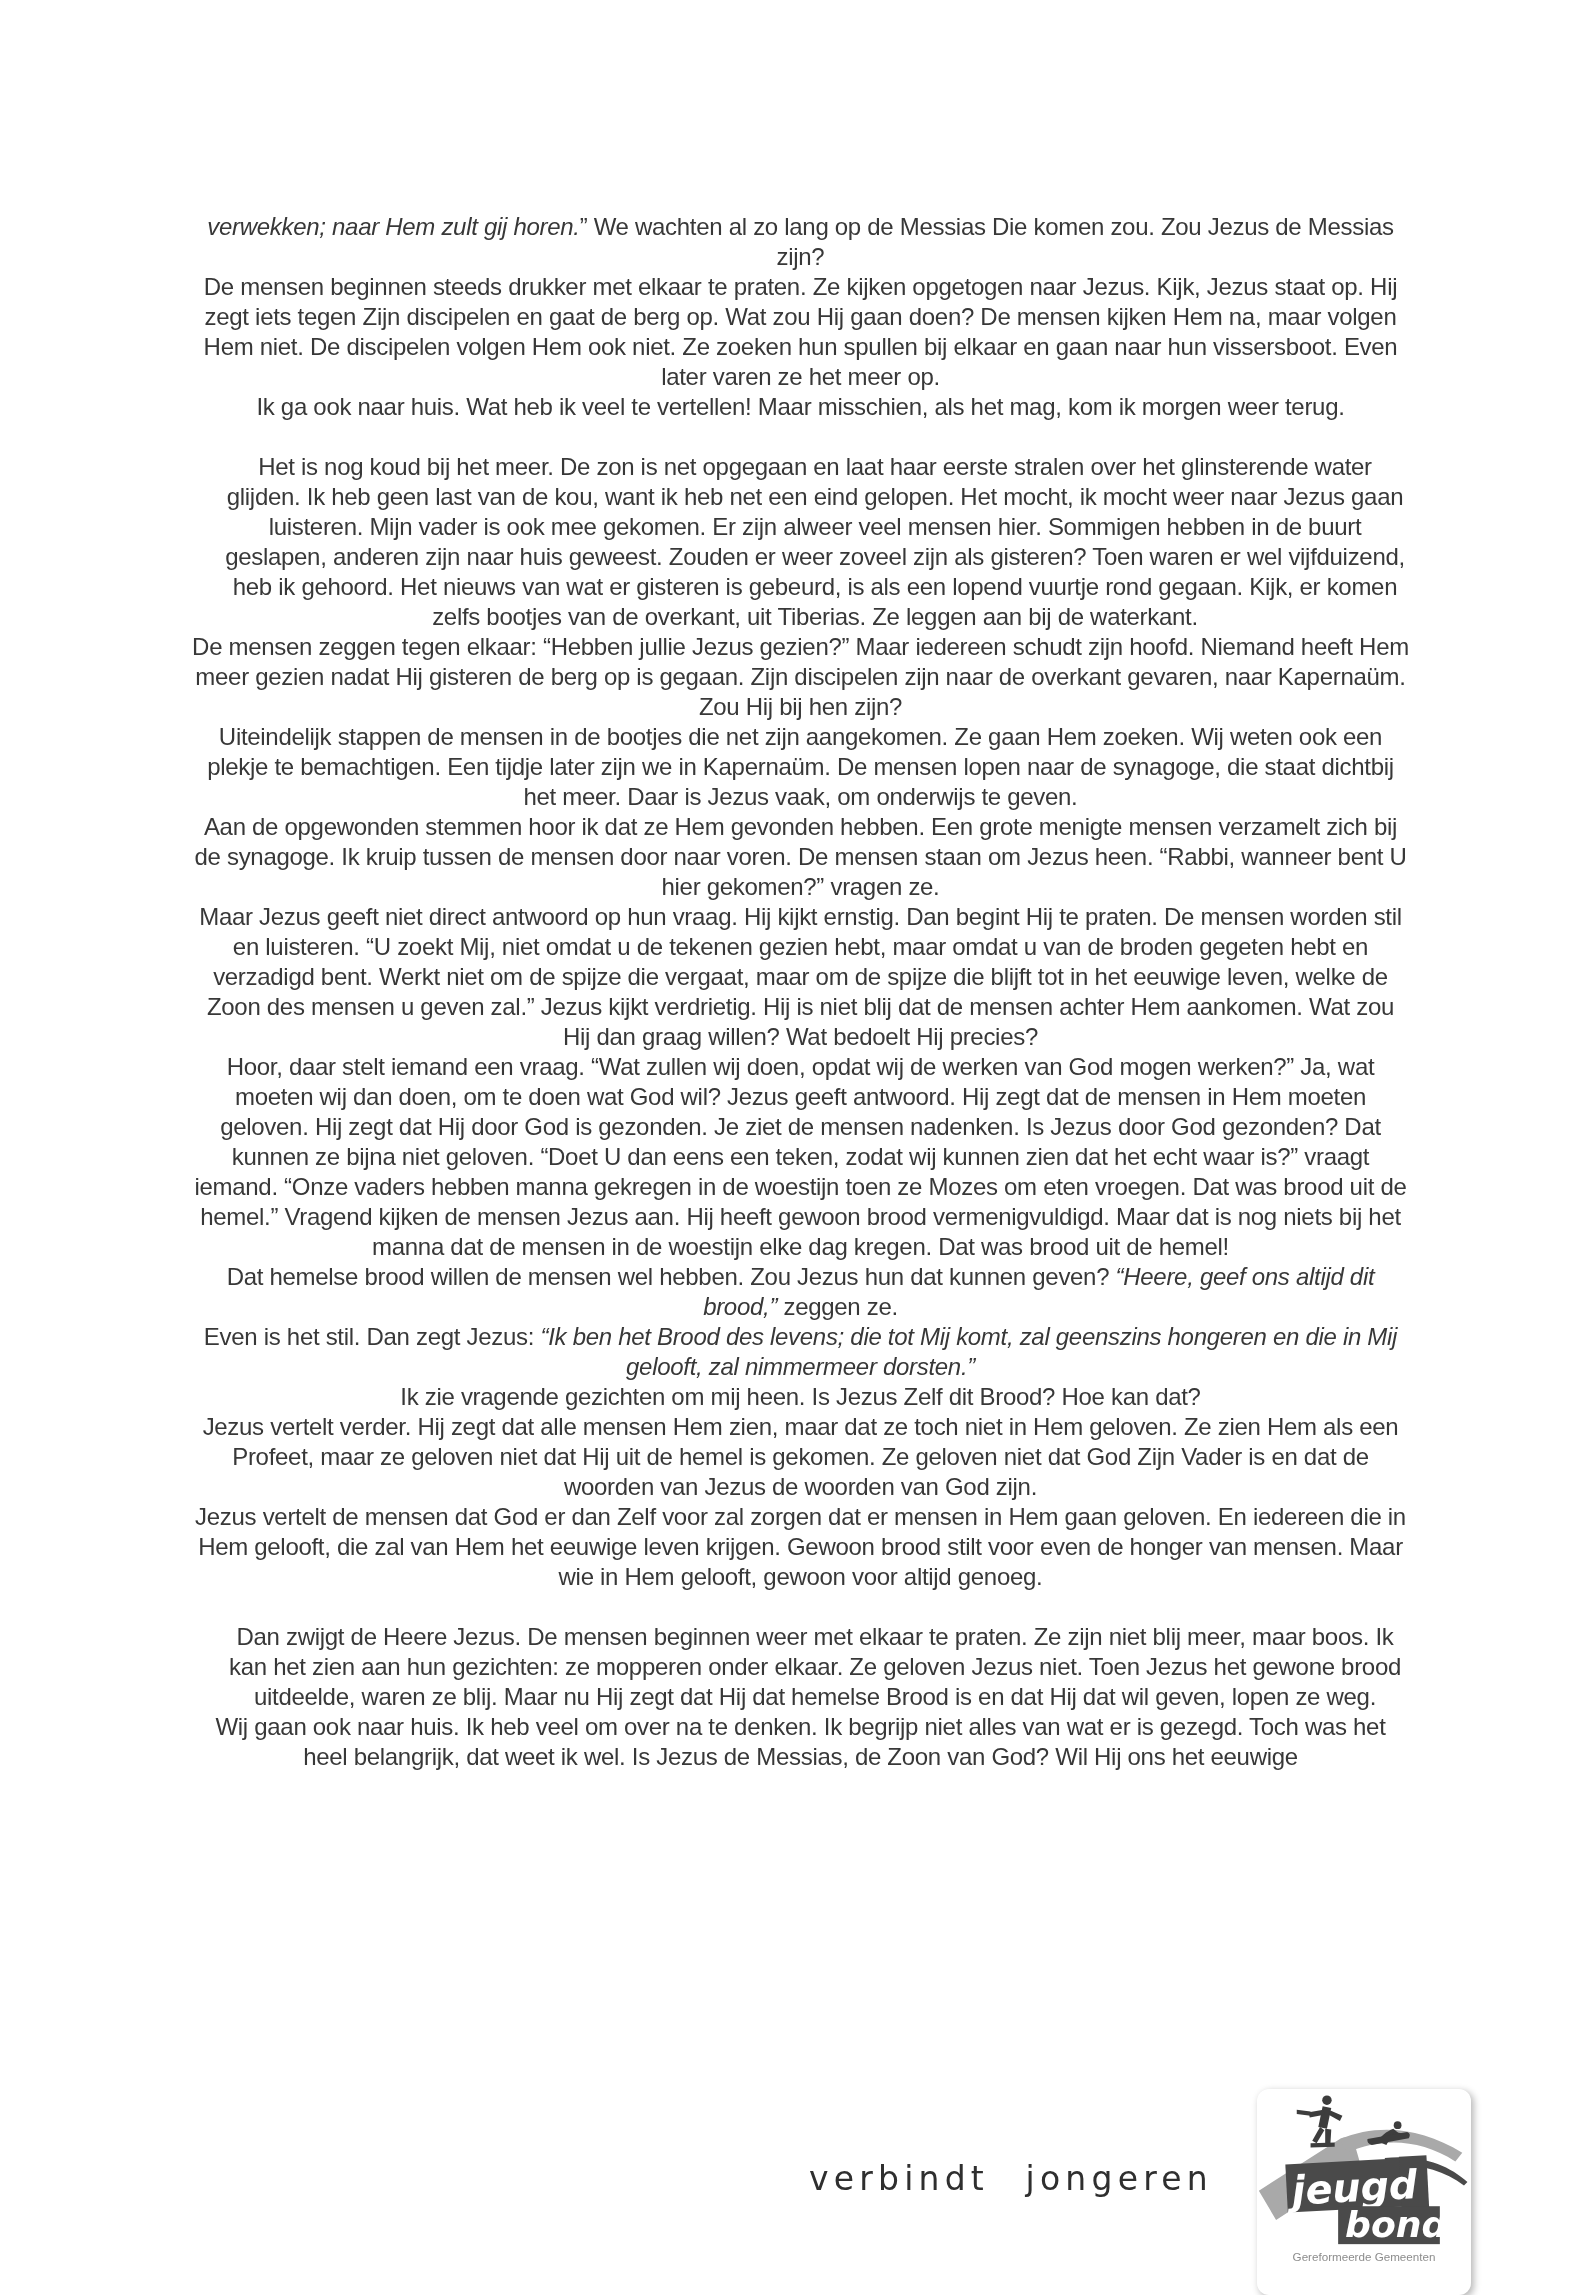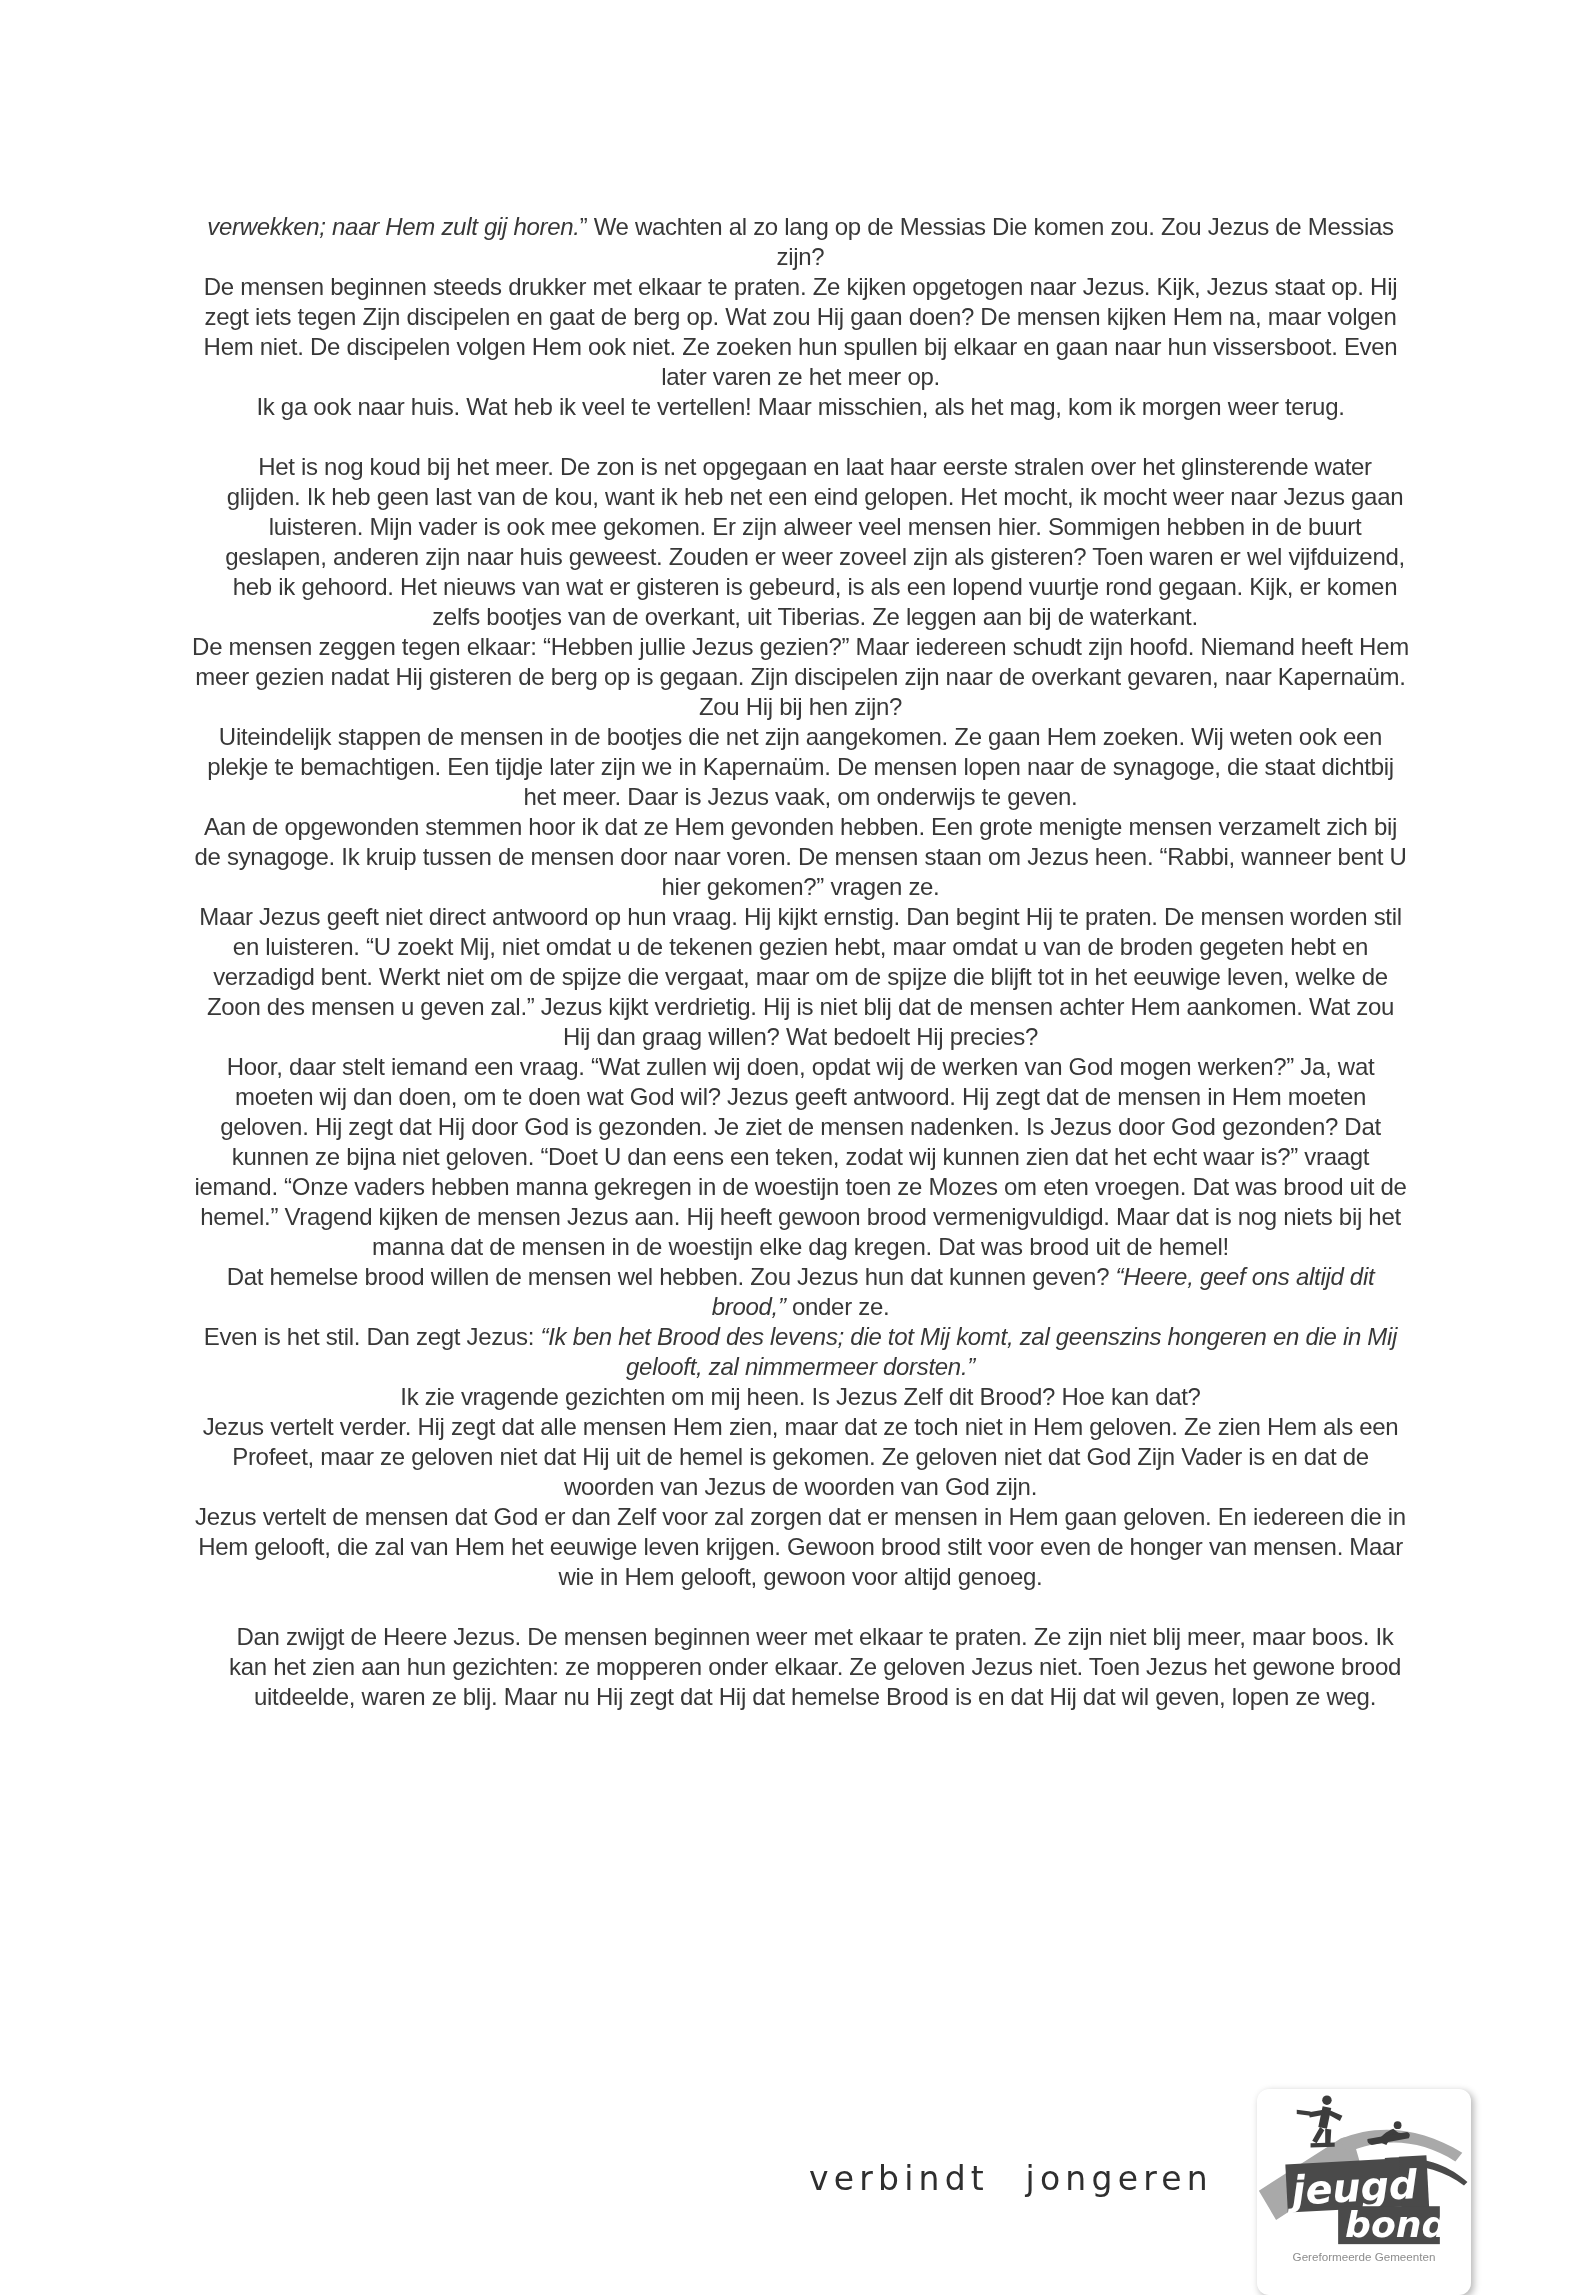"onder ze." span { text: onder -> zeggen }
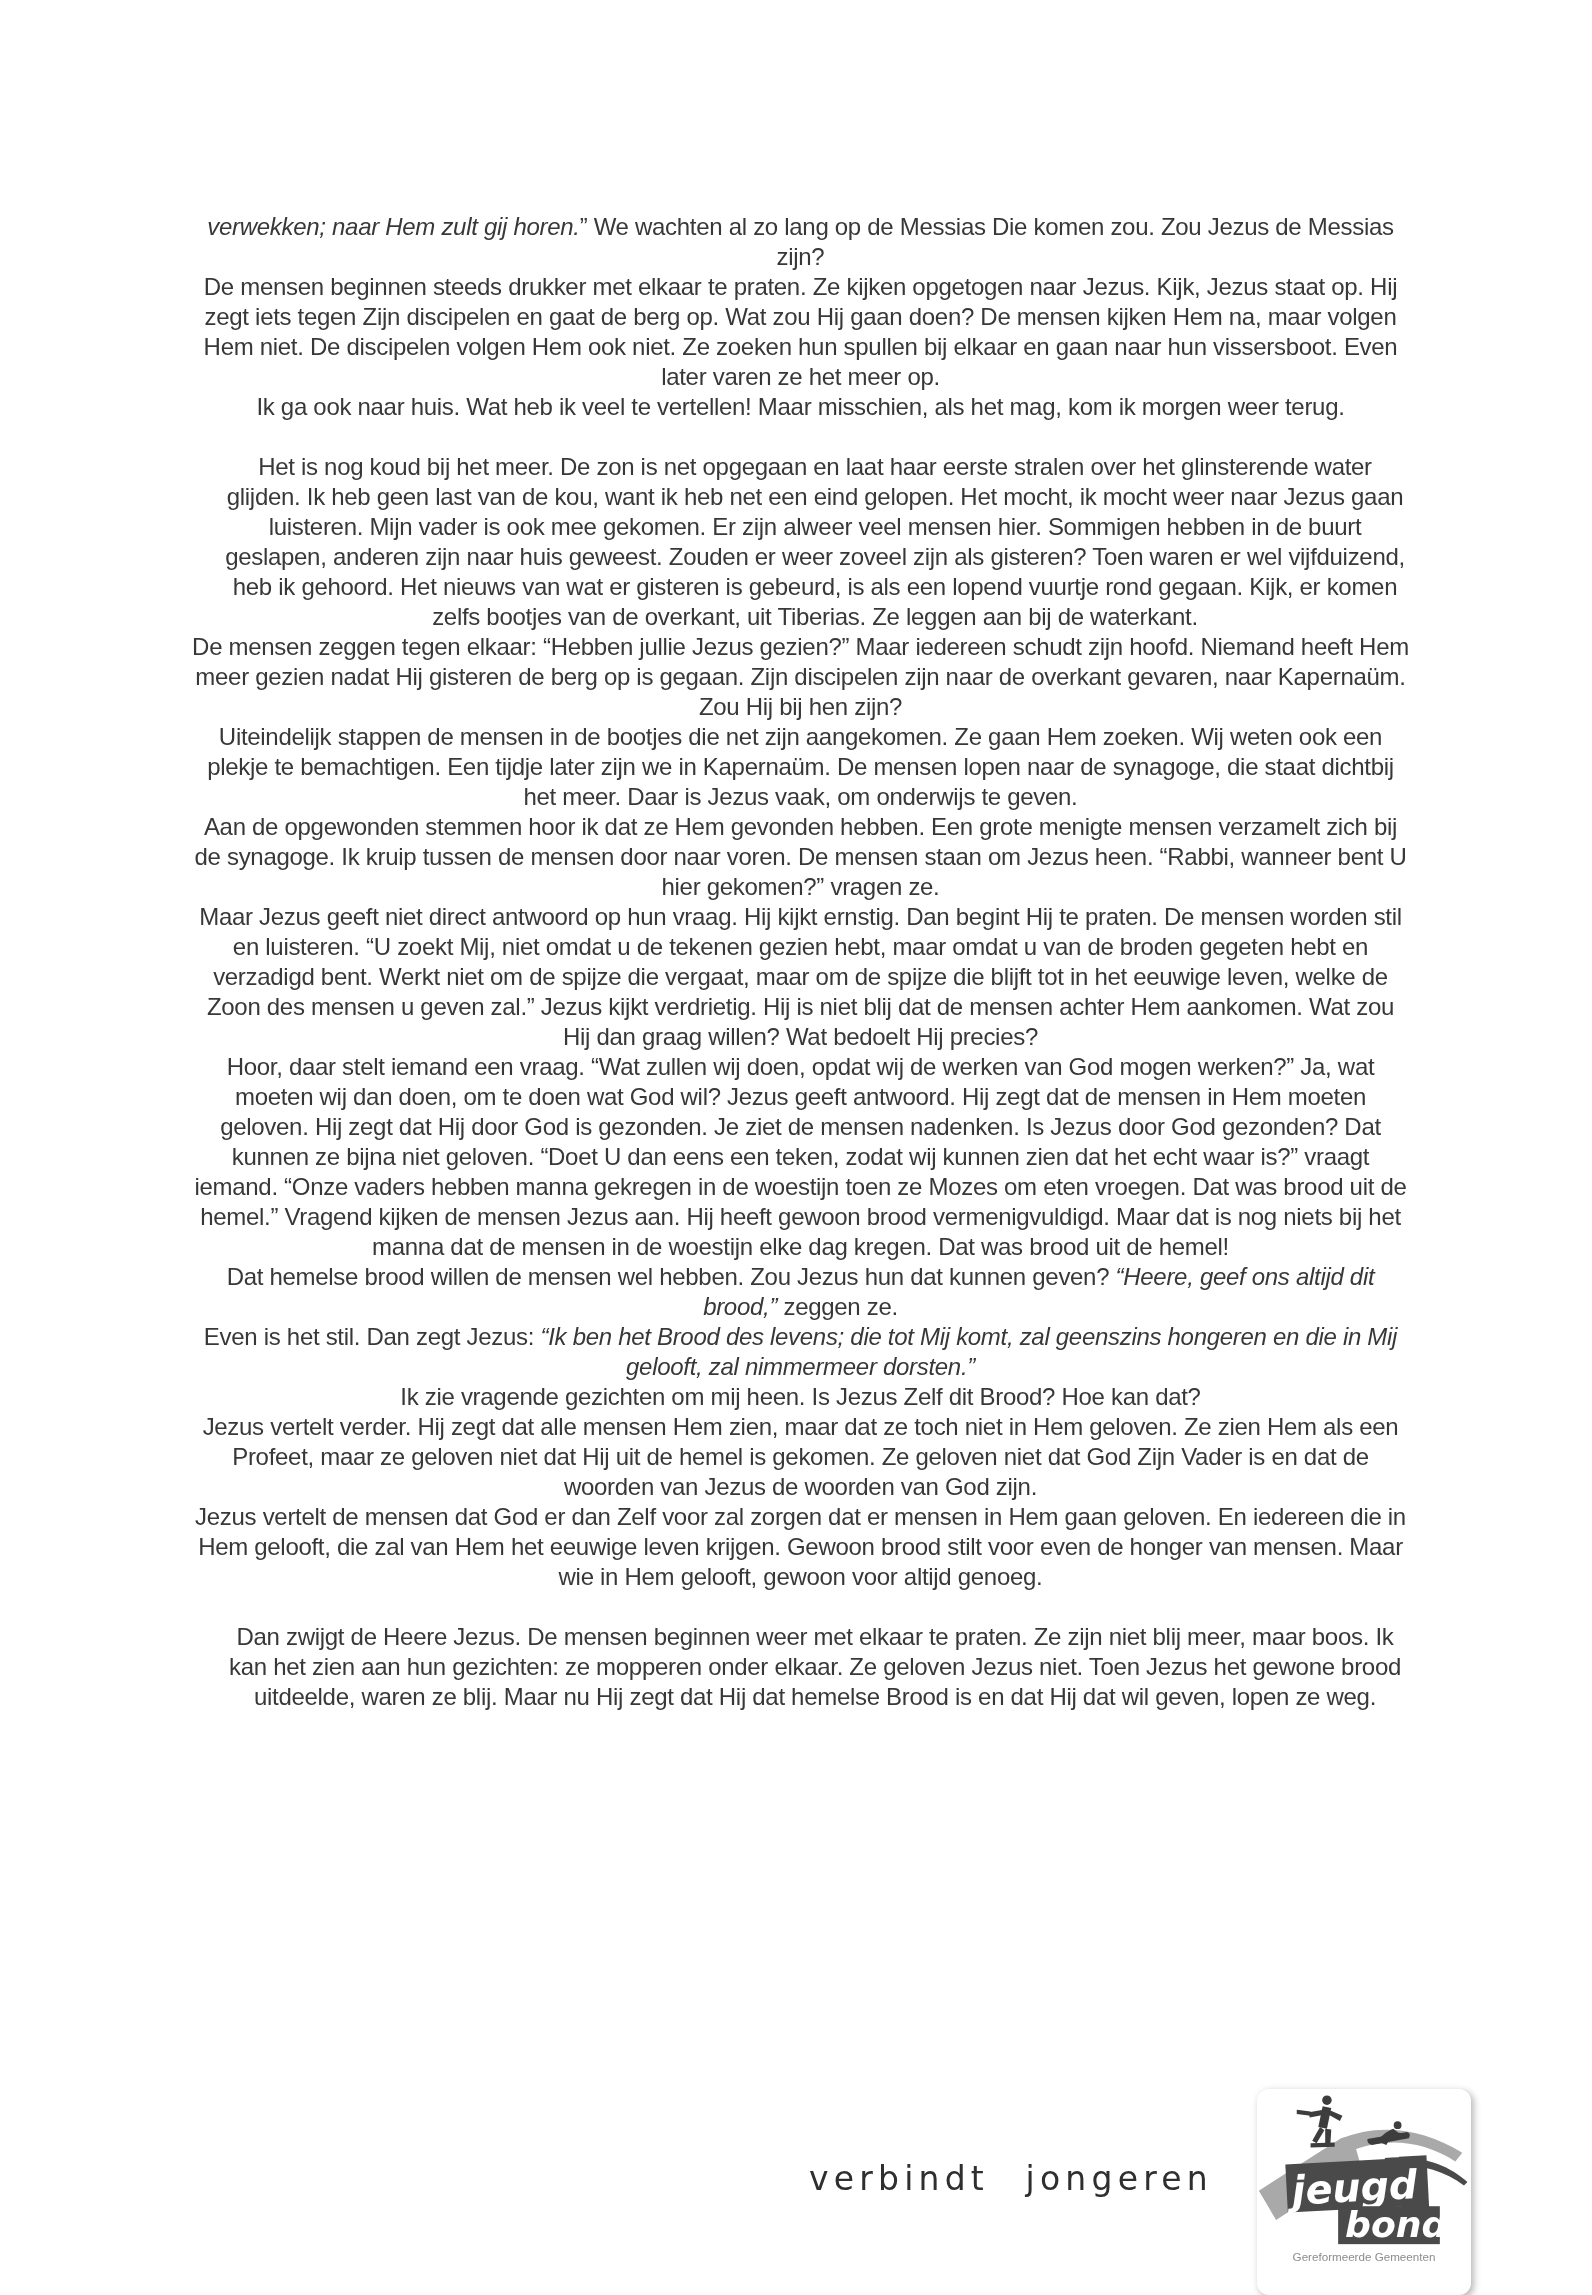"Wij gaan ook naar huis." p { html: none -> <p><span>Wij gaan ook naar huis. Ik heb veel om over na te denken. Ik begrijp niet alles van wat er is gezegd. Toch was het heel belangrijk, dat weet ik wel. Is Jezus de Messias, de Zoon van God? Wil Hij ons het eeuwige</span></p> }
